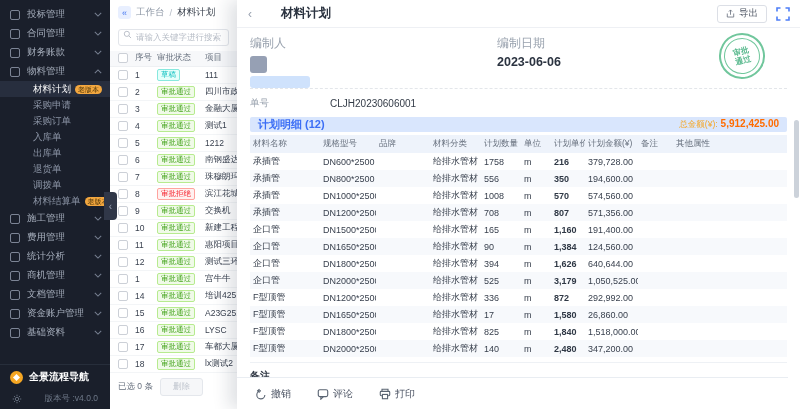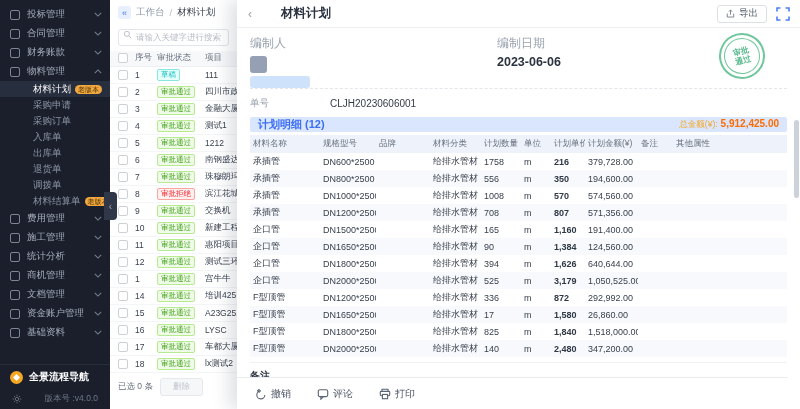"费用管理" div.side-item { order: before "施工管理" -> after "施工管理" }
